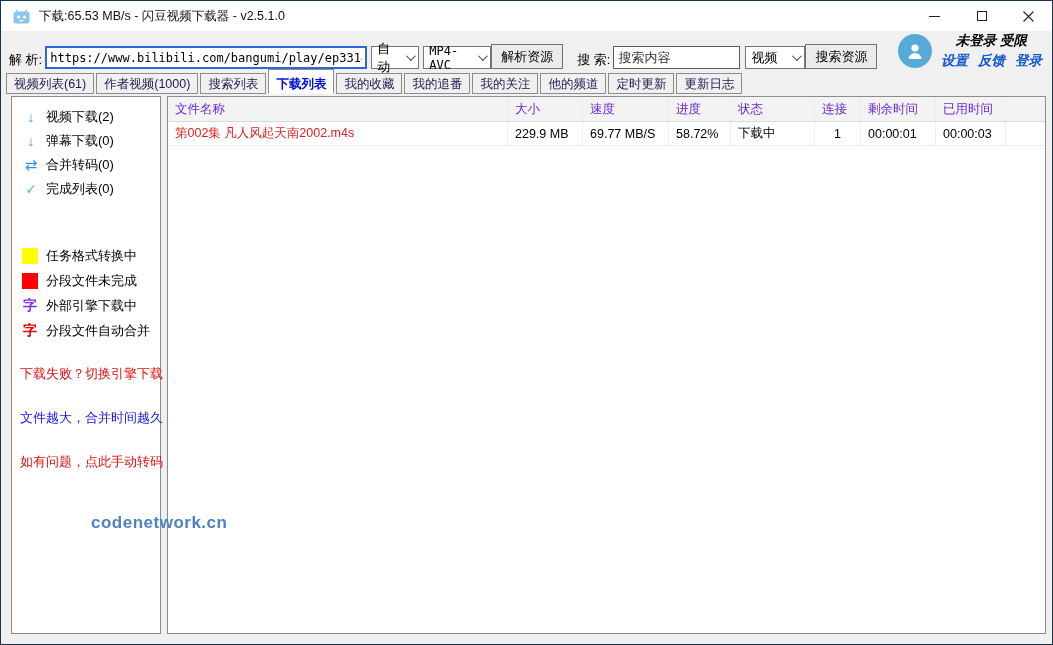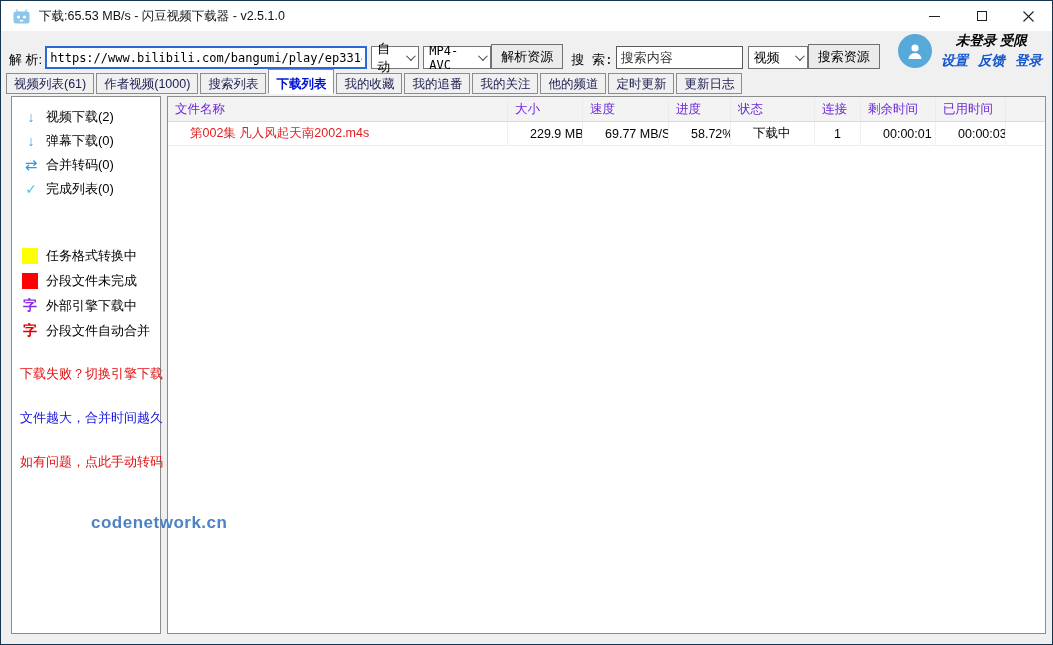"搜 索:" .search-label { font-family: Liberation Mono, monospace -> none; margin-left: 8px -> 14px }
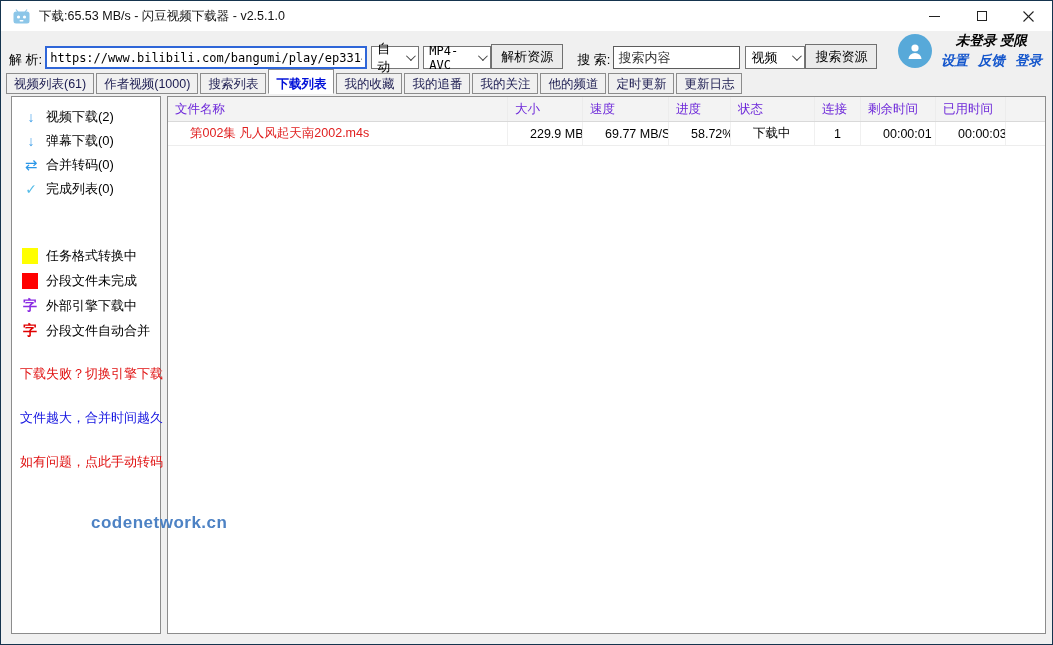"第002集 凡人风起天南2002.m4s" .td { padding-left: 22px -> 7px }
